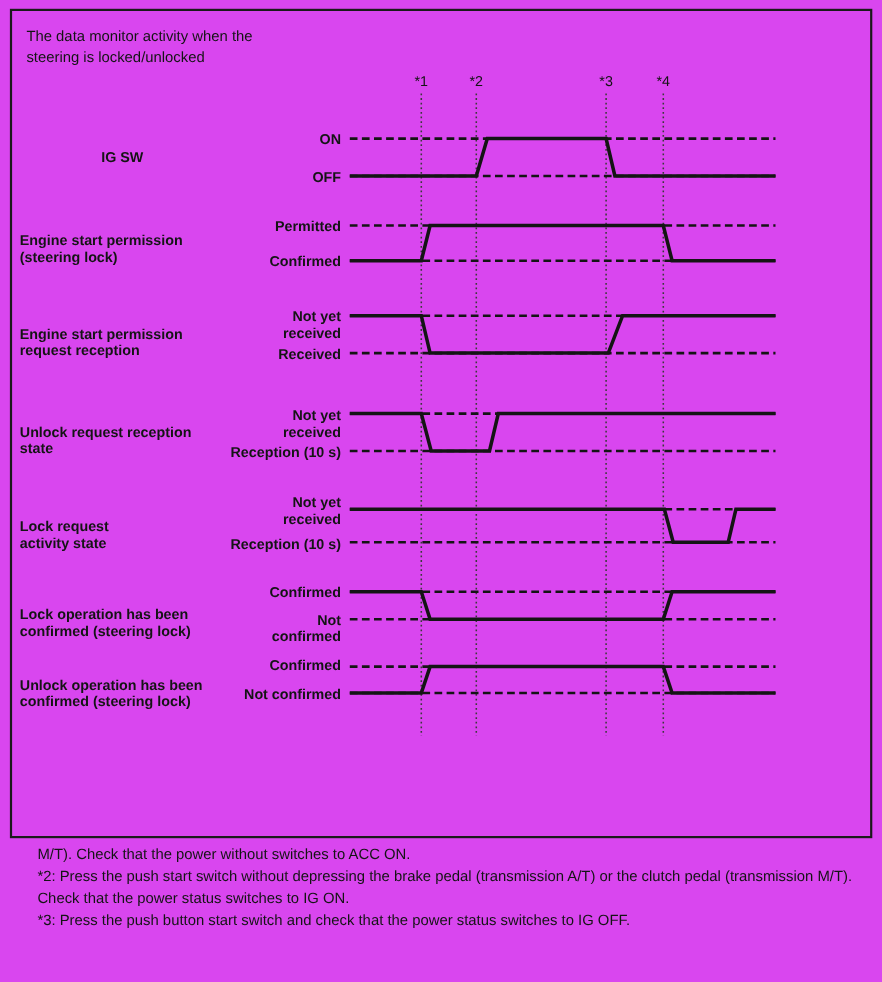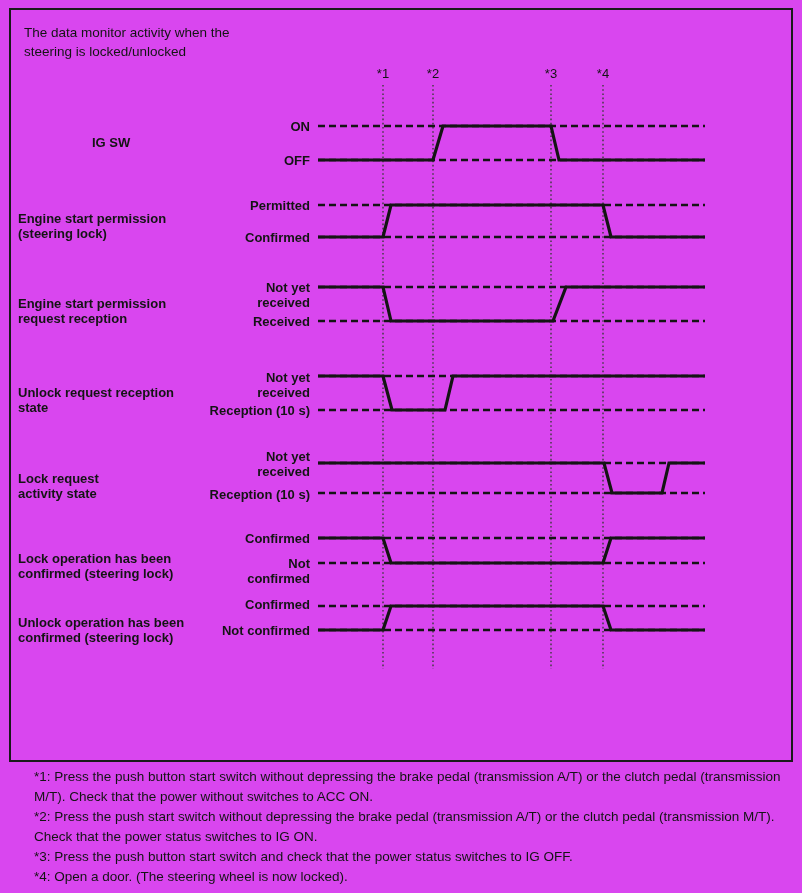"*1: Press the push button" div { html: <div>*1: Press the push button start switch without depressing the brake pedal (transmission A/T) or the clutch pedal (transmission</div> -> none }
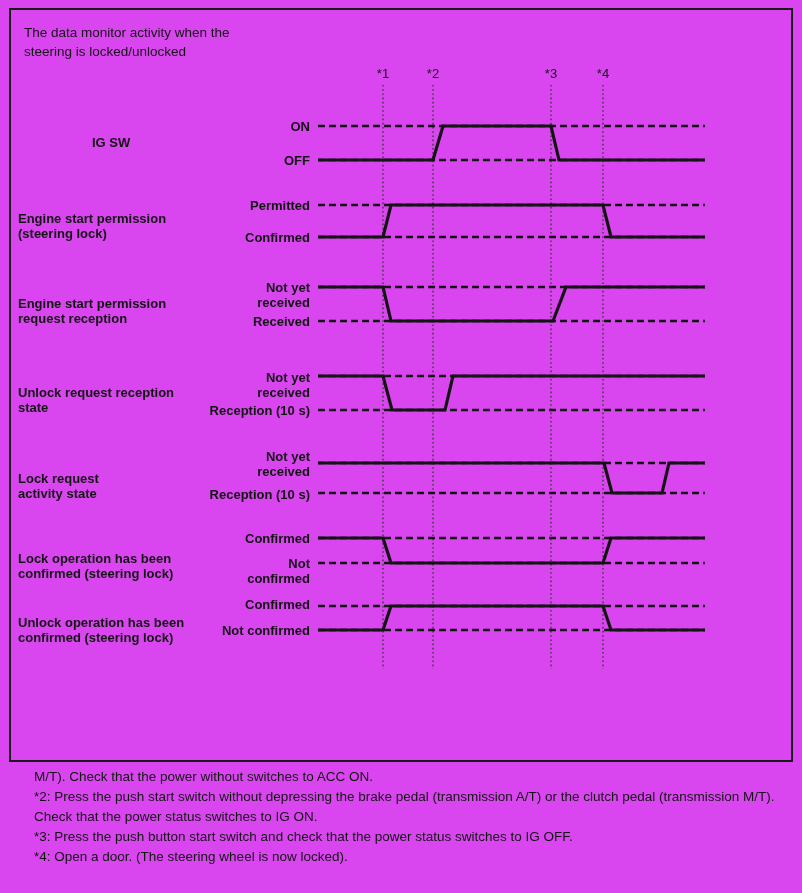"*4: Open a door. (The" div { html: <div>*4: Open a door. (The steering wheel is now locked).</div> -> none }
